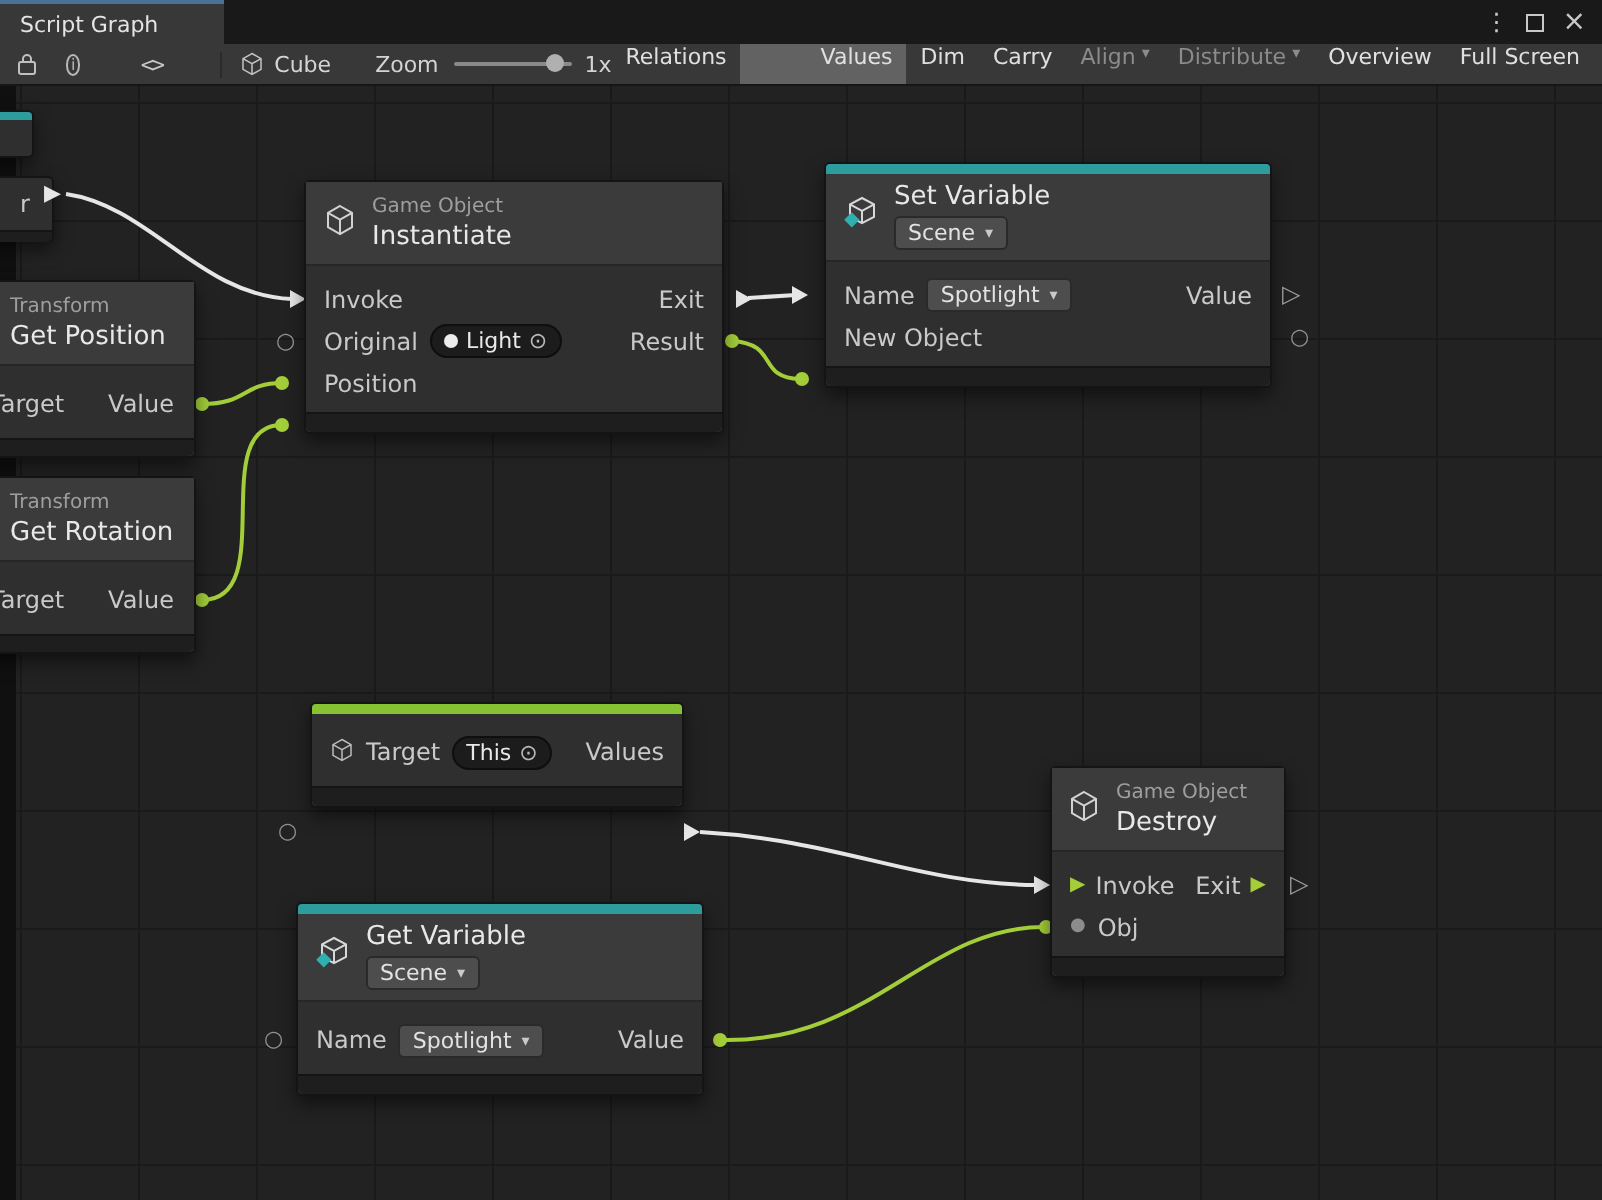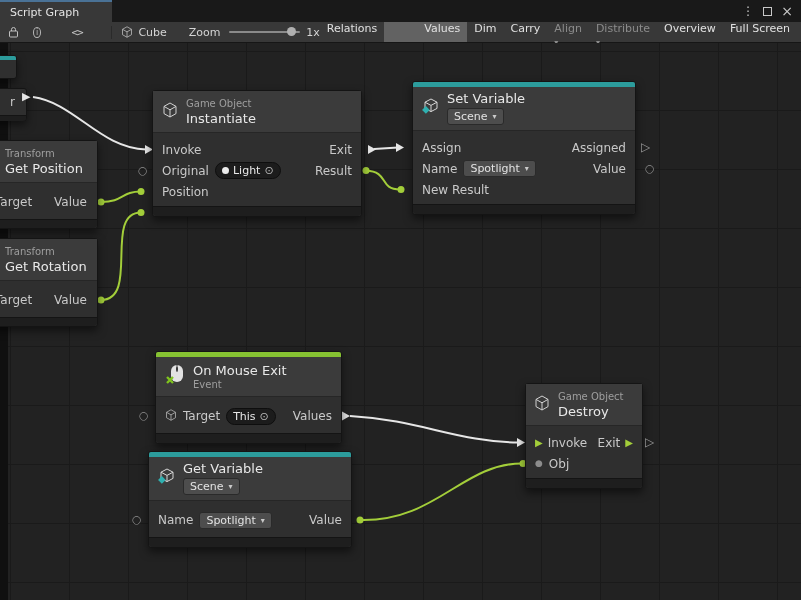"Align" .tb-btn.disabled { flex-direction: column -> none }
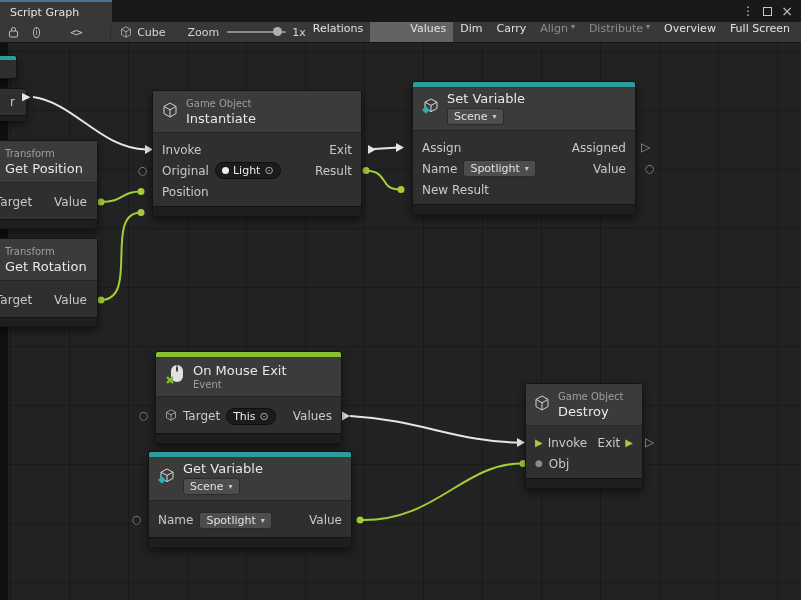"Assign" div.nrow { html: <div> <span>Assign</span> <span>Assigned</span> </div> -> none }
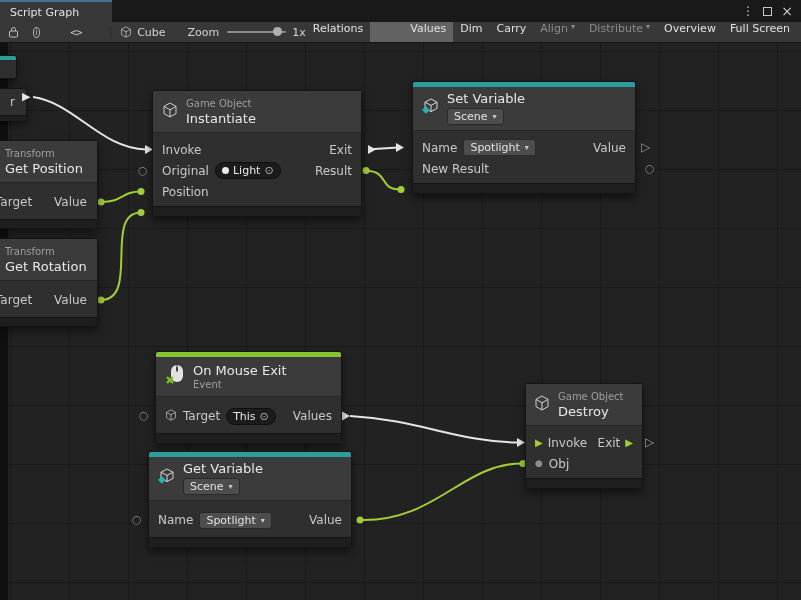"New Result" span { text: Result -> Object }
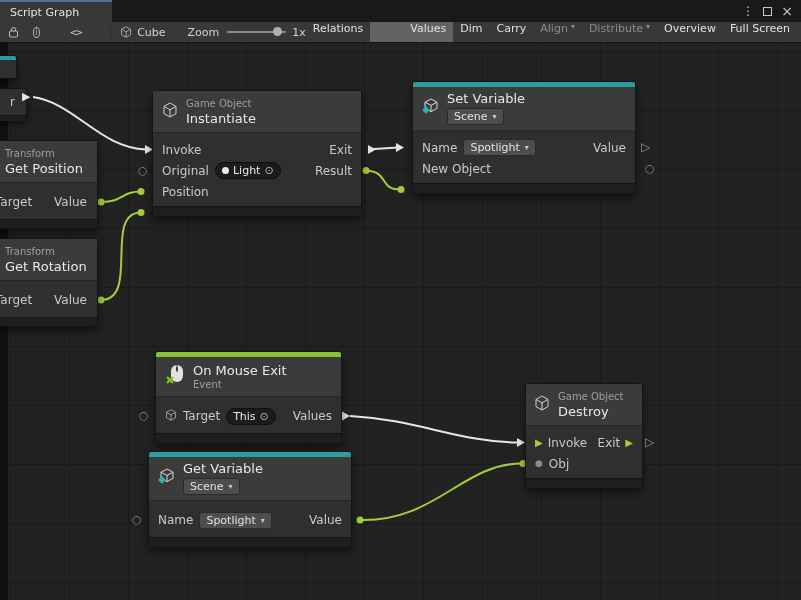"On Mouse Exit" div.nhead { html: <div> <span> <svg> <rect></rect> <line></line> <rect></rect> <path></path> </svg> </span> <span> <span>On Mouse Exit</span> <span>Event</span> </span> </div> -> none }
